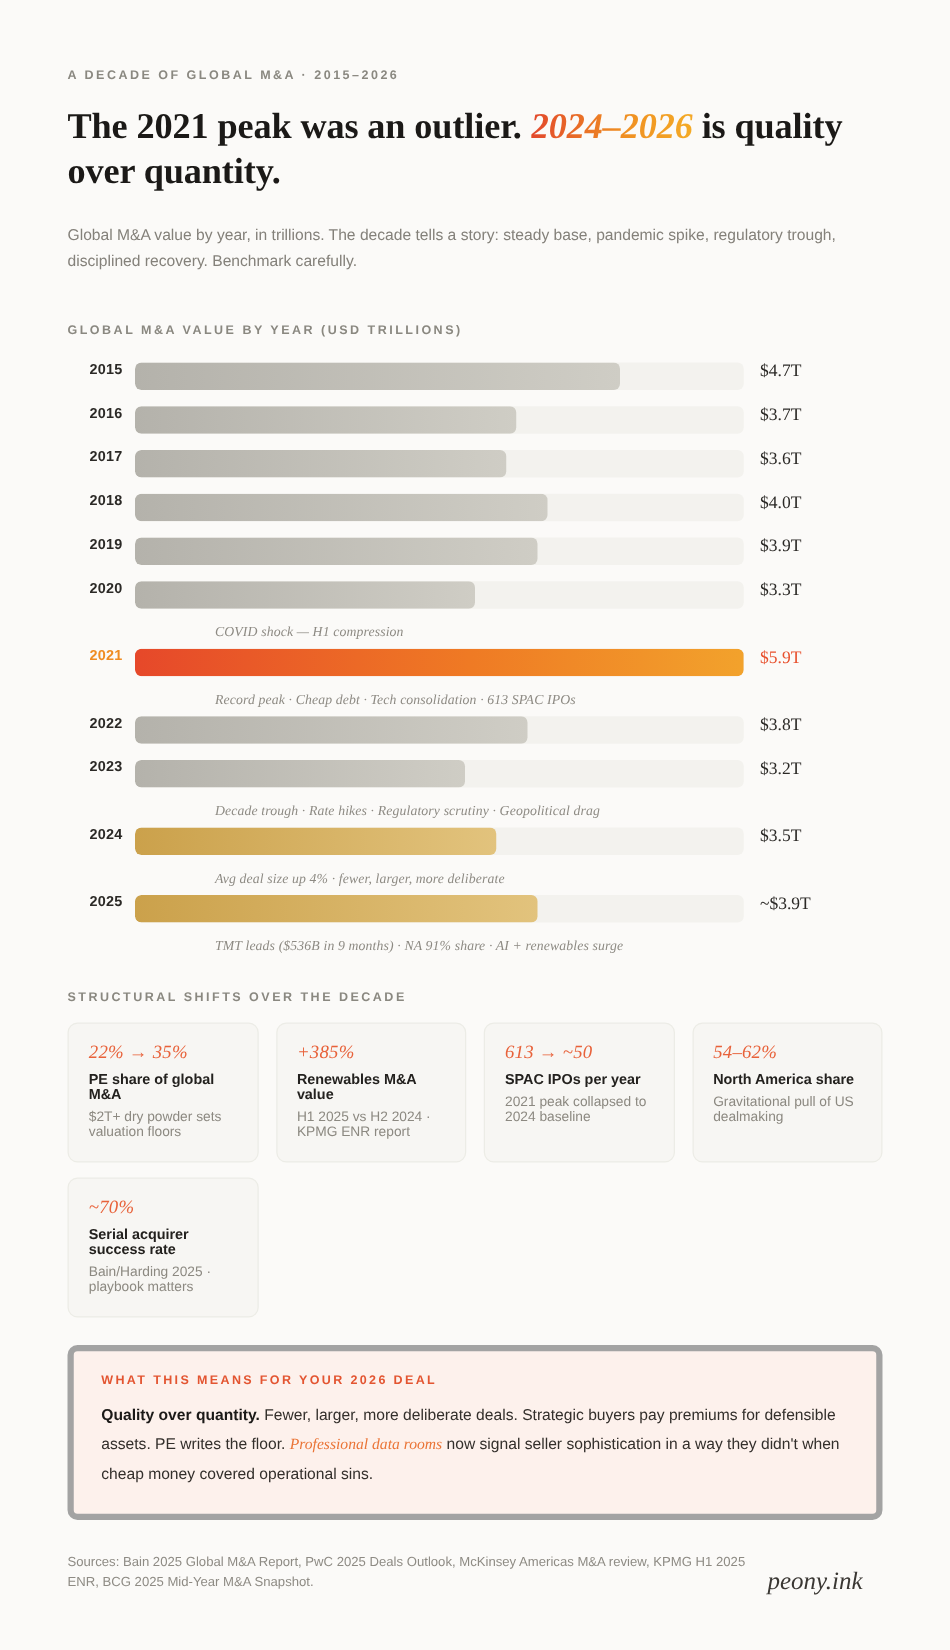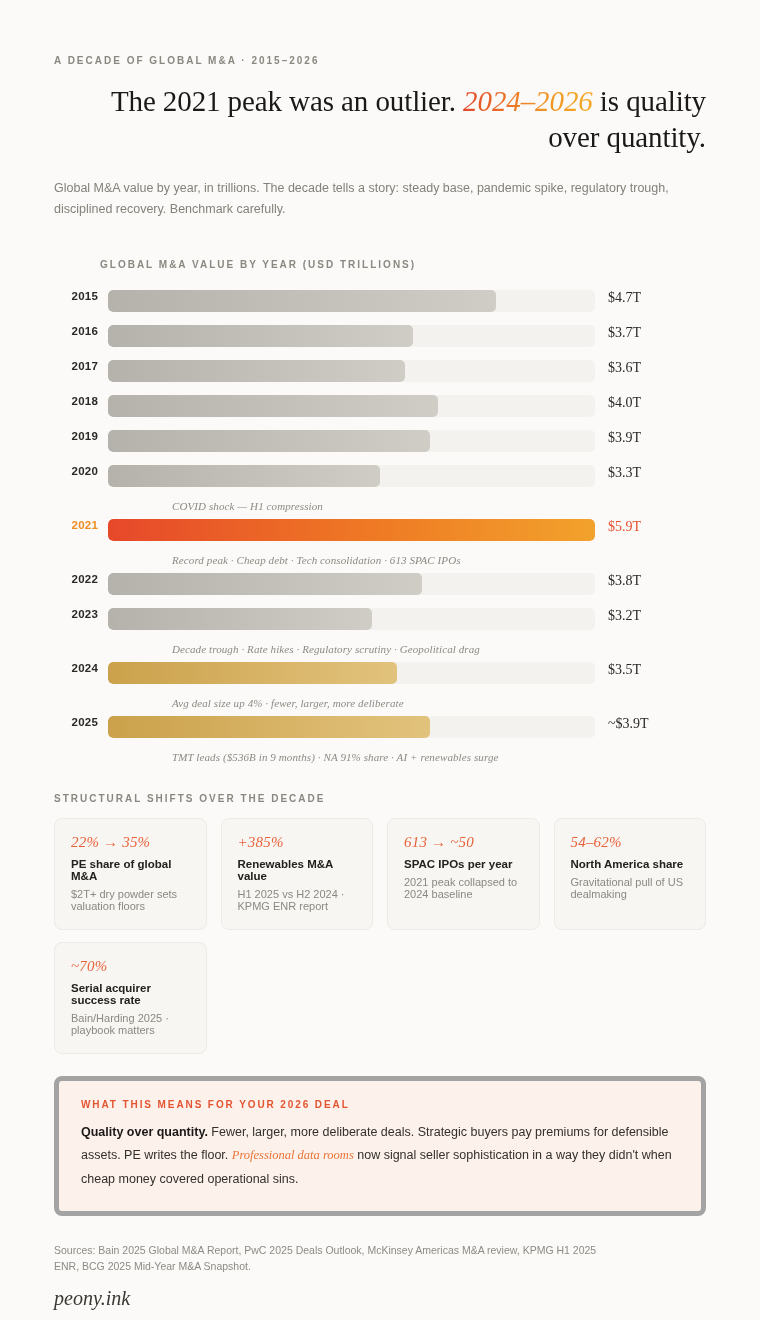"The 2021 peak was an" .headline { font-weight: normal -> bold; text-align: right -> none }
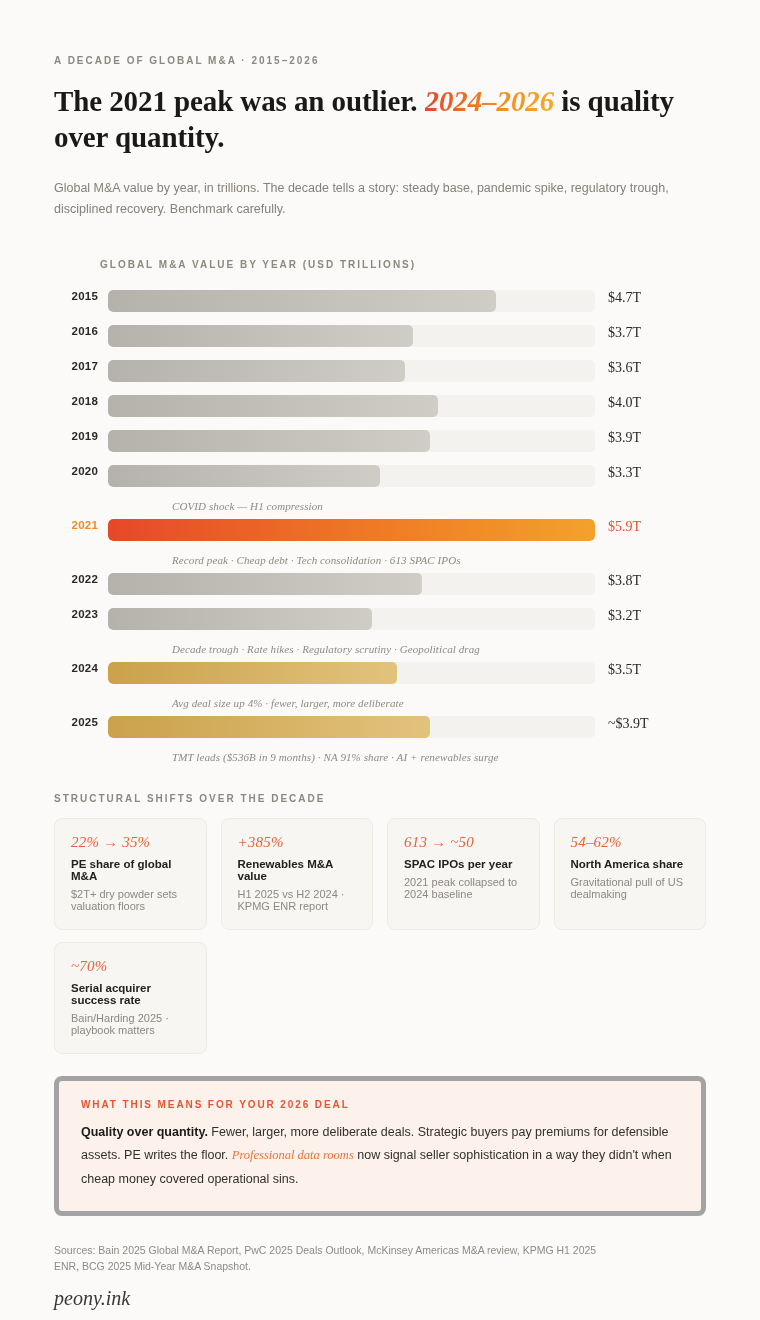"GLOBAL M&A VALUE BY YEAR" .chart-head { margin-left: 46px -> none }
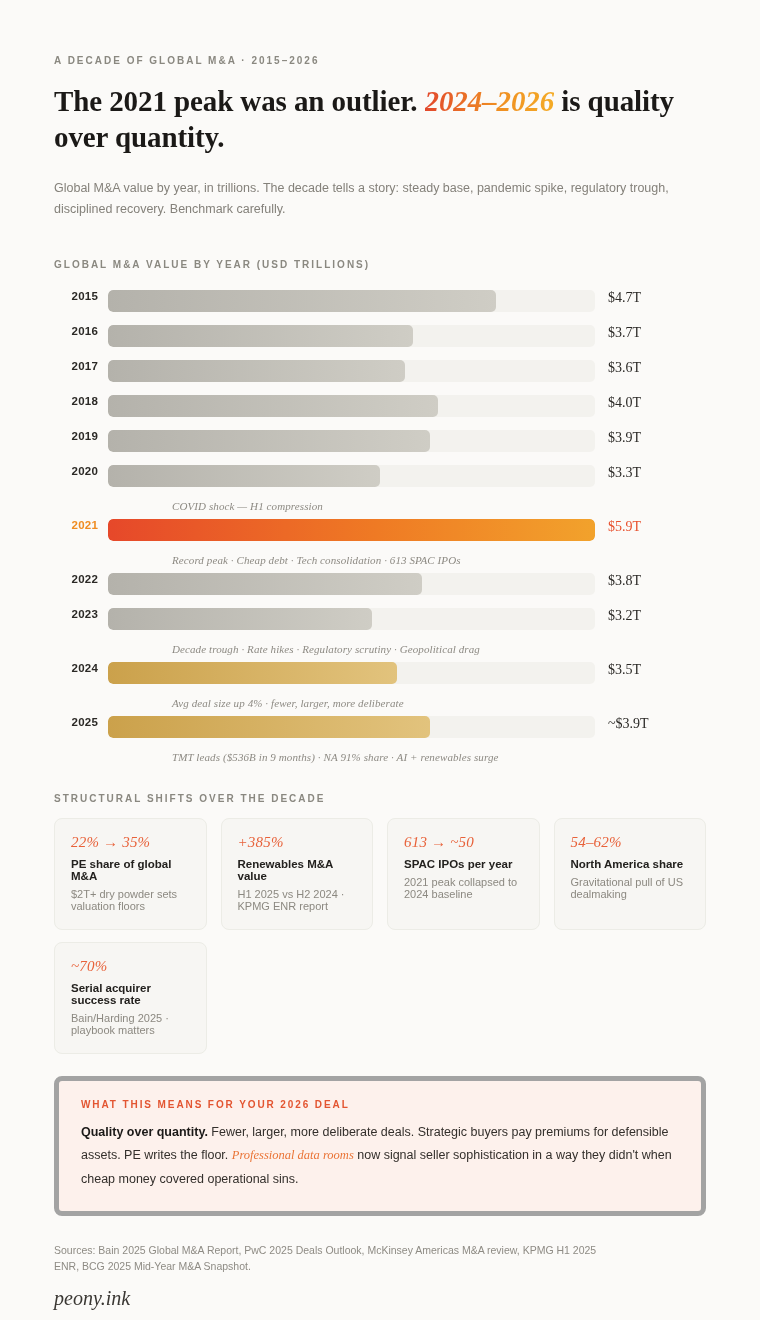"Sources: Bain 2025 Global M&A" .footer { flex-direction: column -> none }
